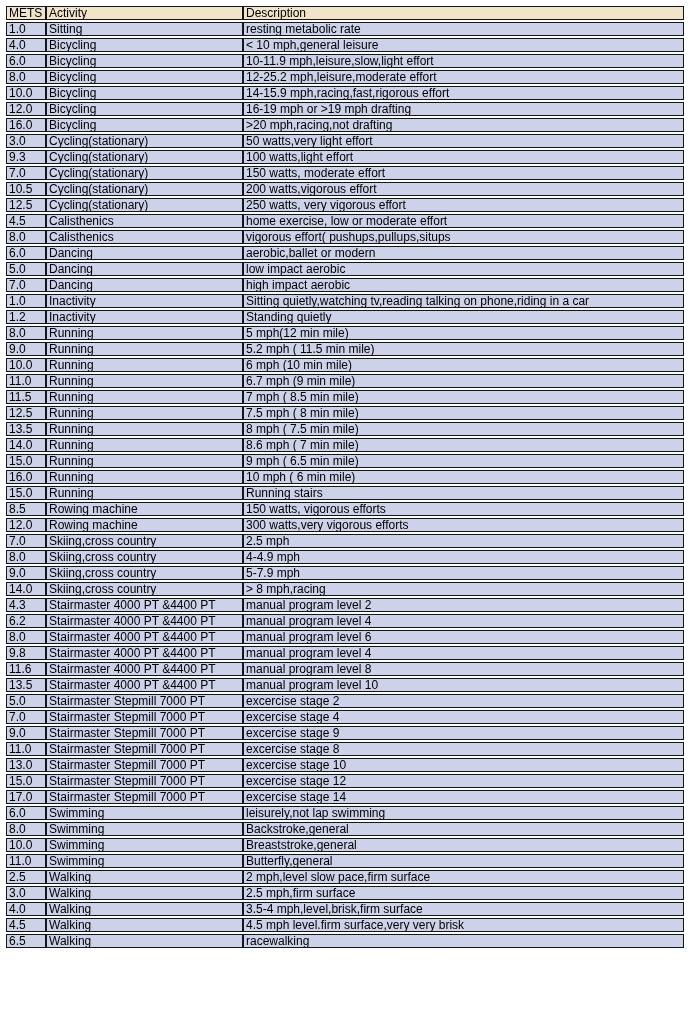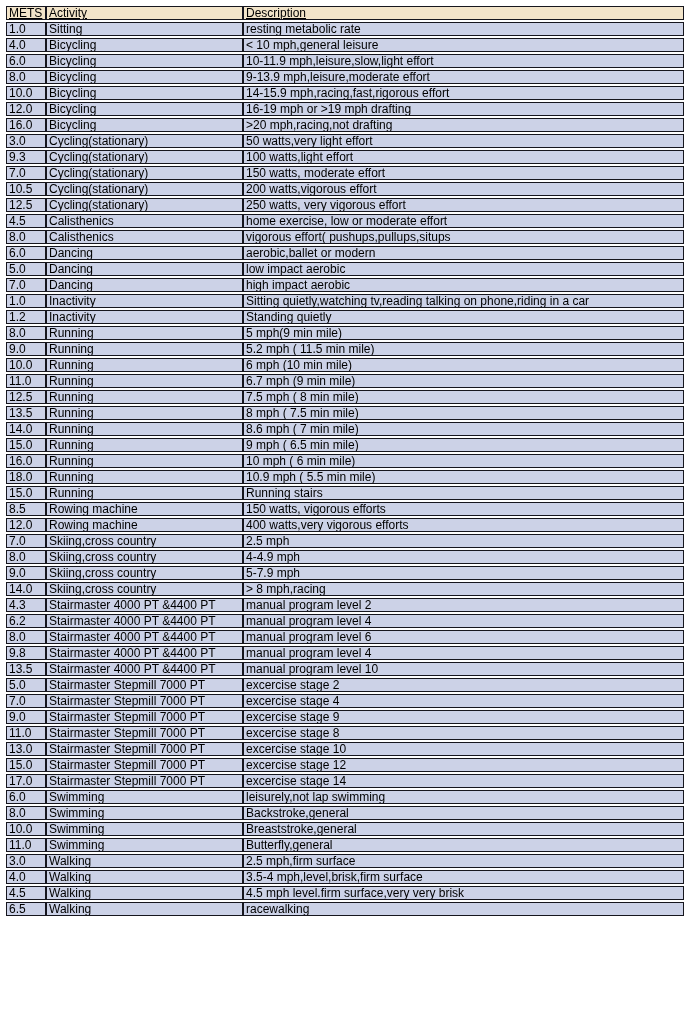"METS" table.mets-table thead th { text-decoration: underline -> none }
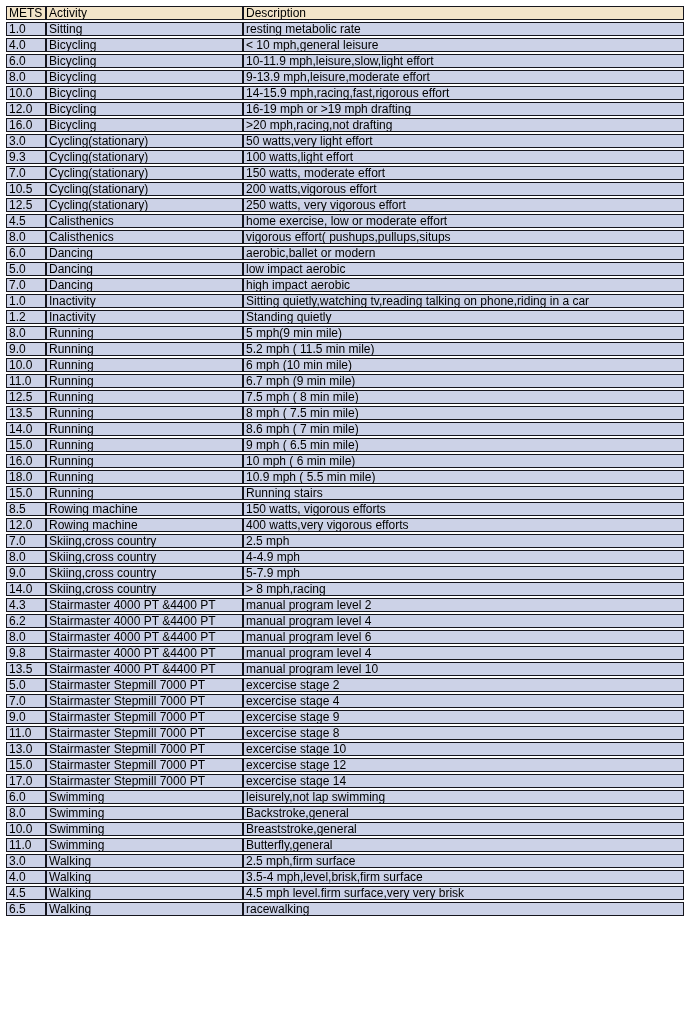"9-13.9 mph,leisure,moderate effort" td.description { text: 9-13.9 -> 12-25.2 }
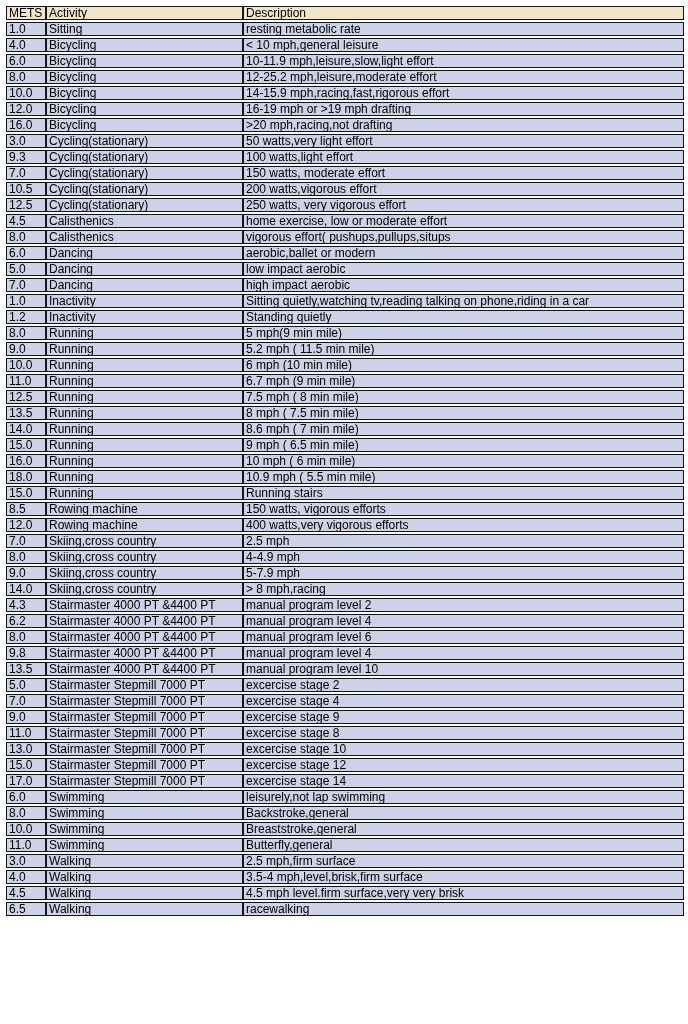"5 mph(9 min mile)" td.description { text: 9 -> 12 }
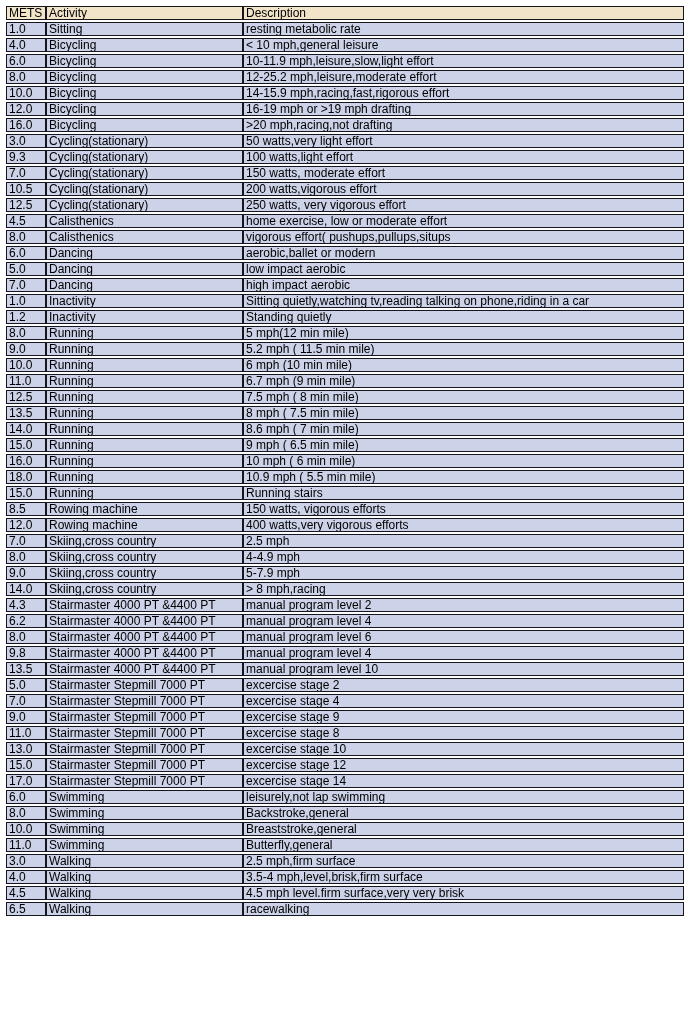"11.5" tr { html: none -> <tr> <td>11.5</td> <td>Running</td> <td>7 mph ( 8.5 min mile)</td> </tr> }
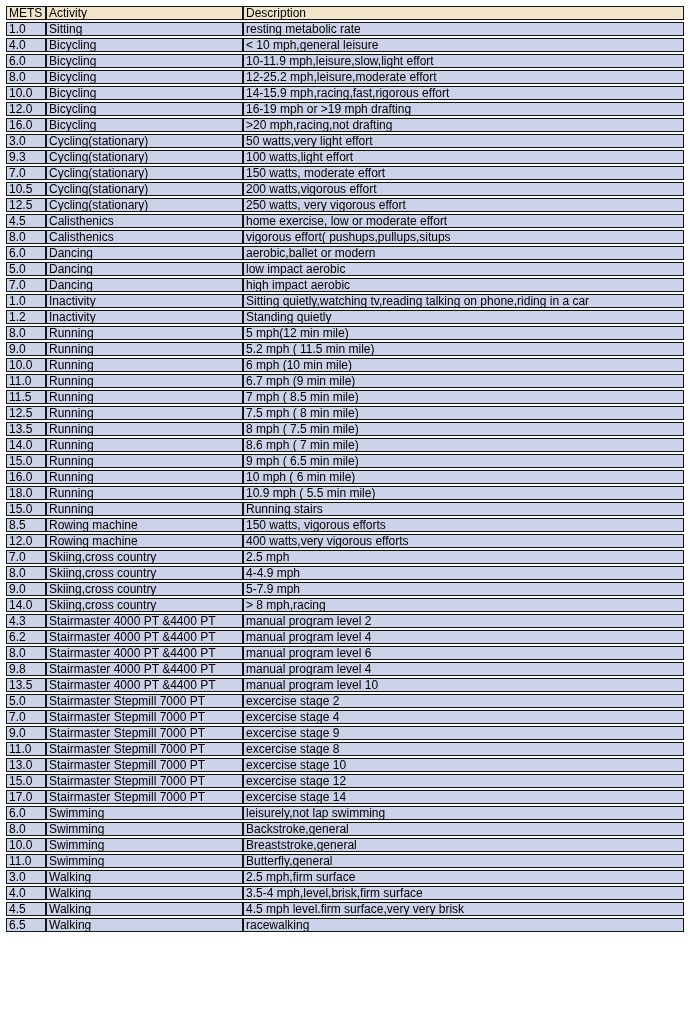"18.0" tr { html: <tr> <td>18.0</td> <td>Running</td> <td>10.9 mph ( 5.5 min mile)</td> </tr> -> none }
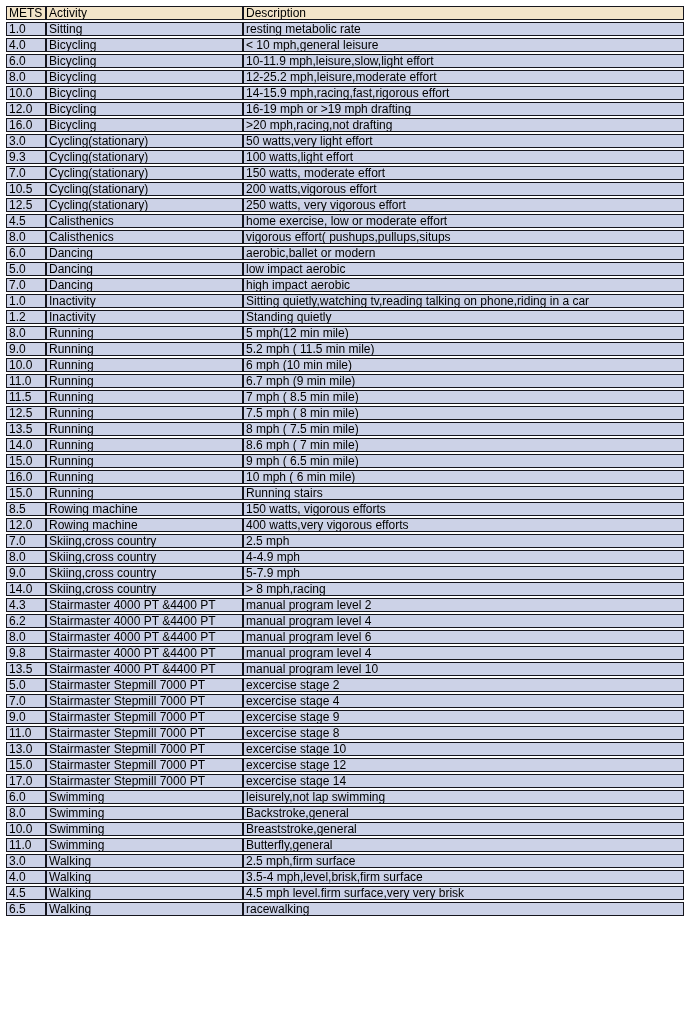"400 watts,very vigorous efforts" td.description { text: 400 -> 300 }
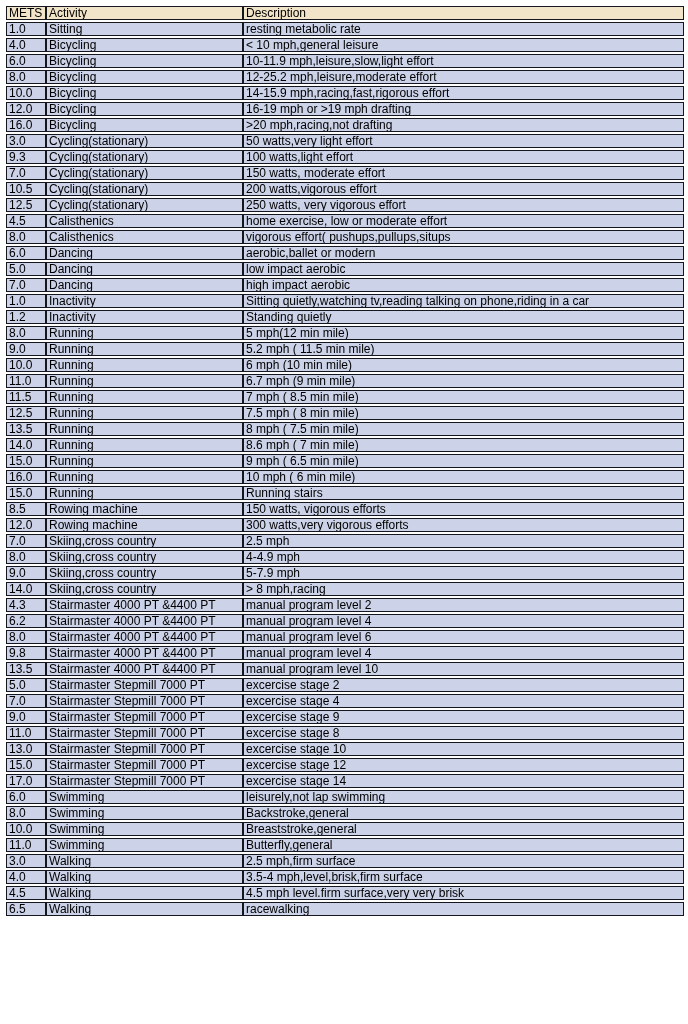"11.6" tr { html: none -> <tr> <td>11.6</td> <td>Stairmaster 4000 PT &amp;4400 PT</td> <td>manual program level 8</td> </tr> }
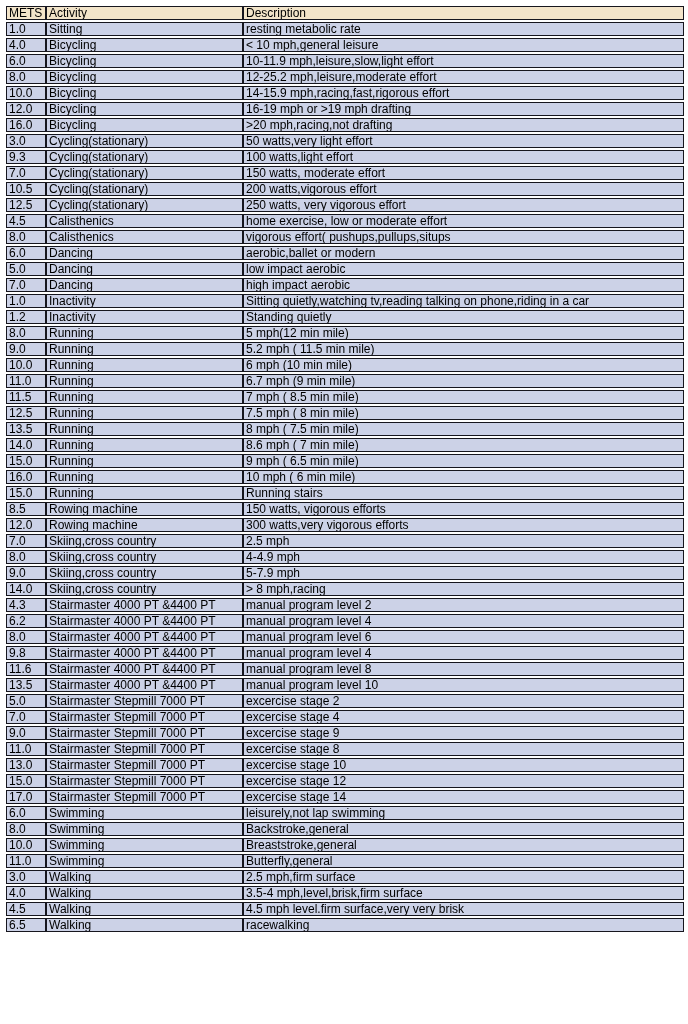"2.5" tr { html: none -> <tr> <td>2.5</td> <td>Walking</td> <td>2 mph,level slow pace,firm surface</td> </tr> }
